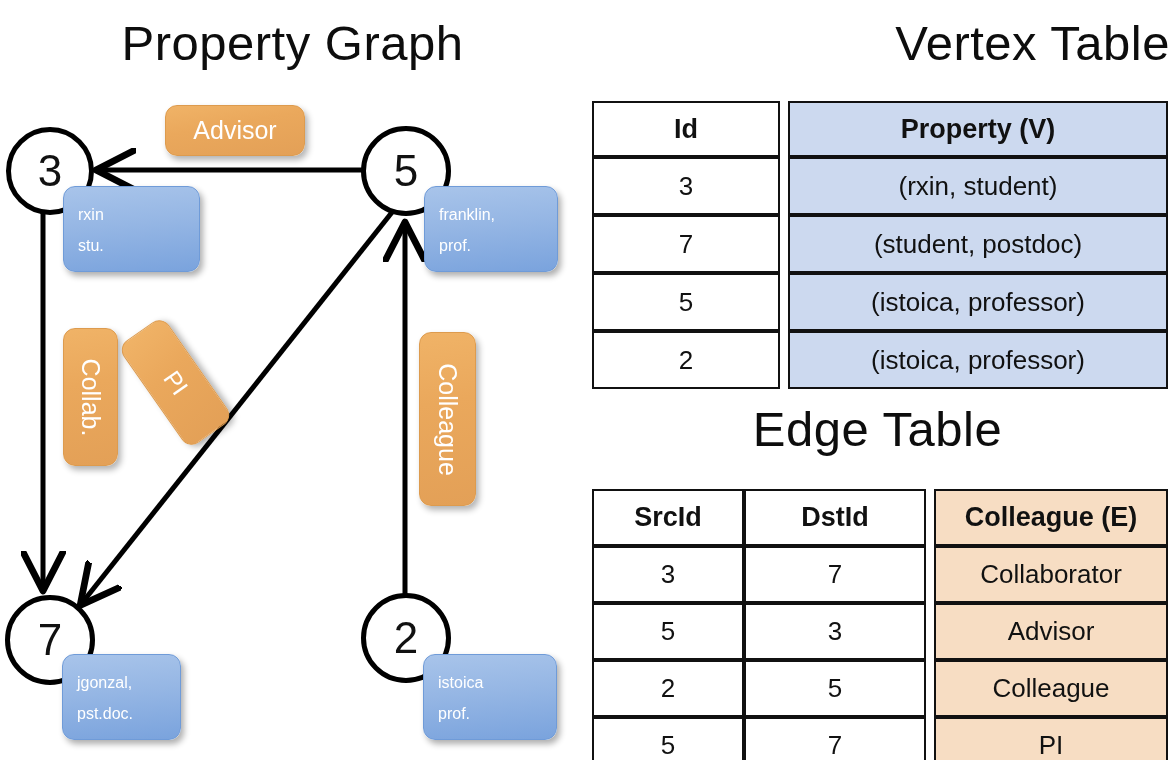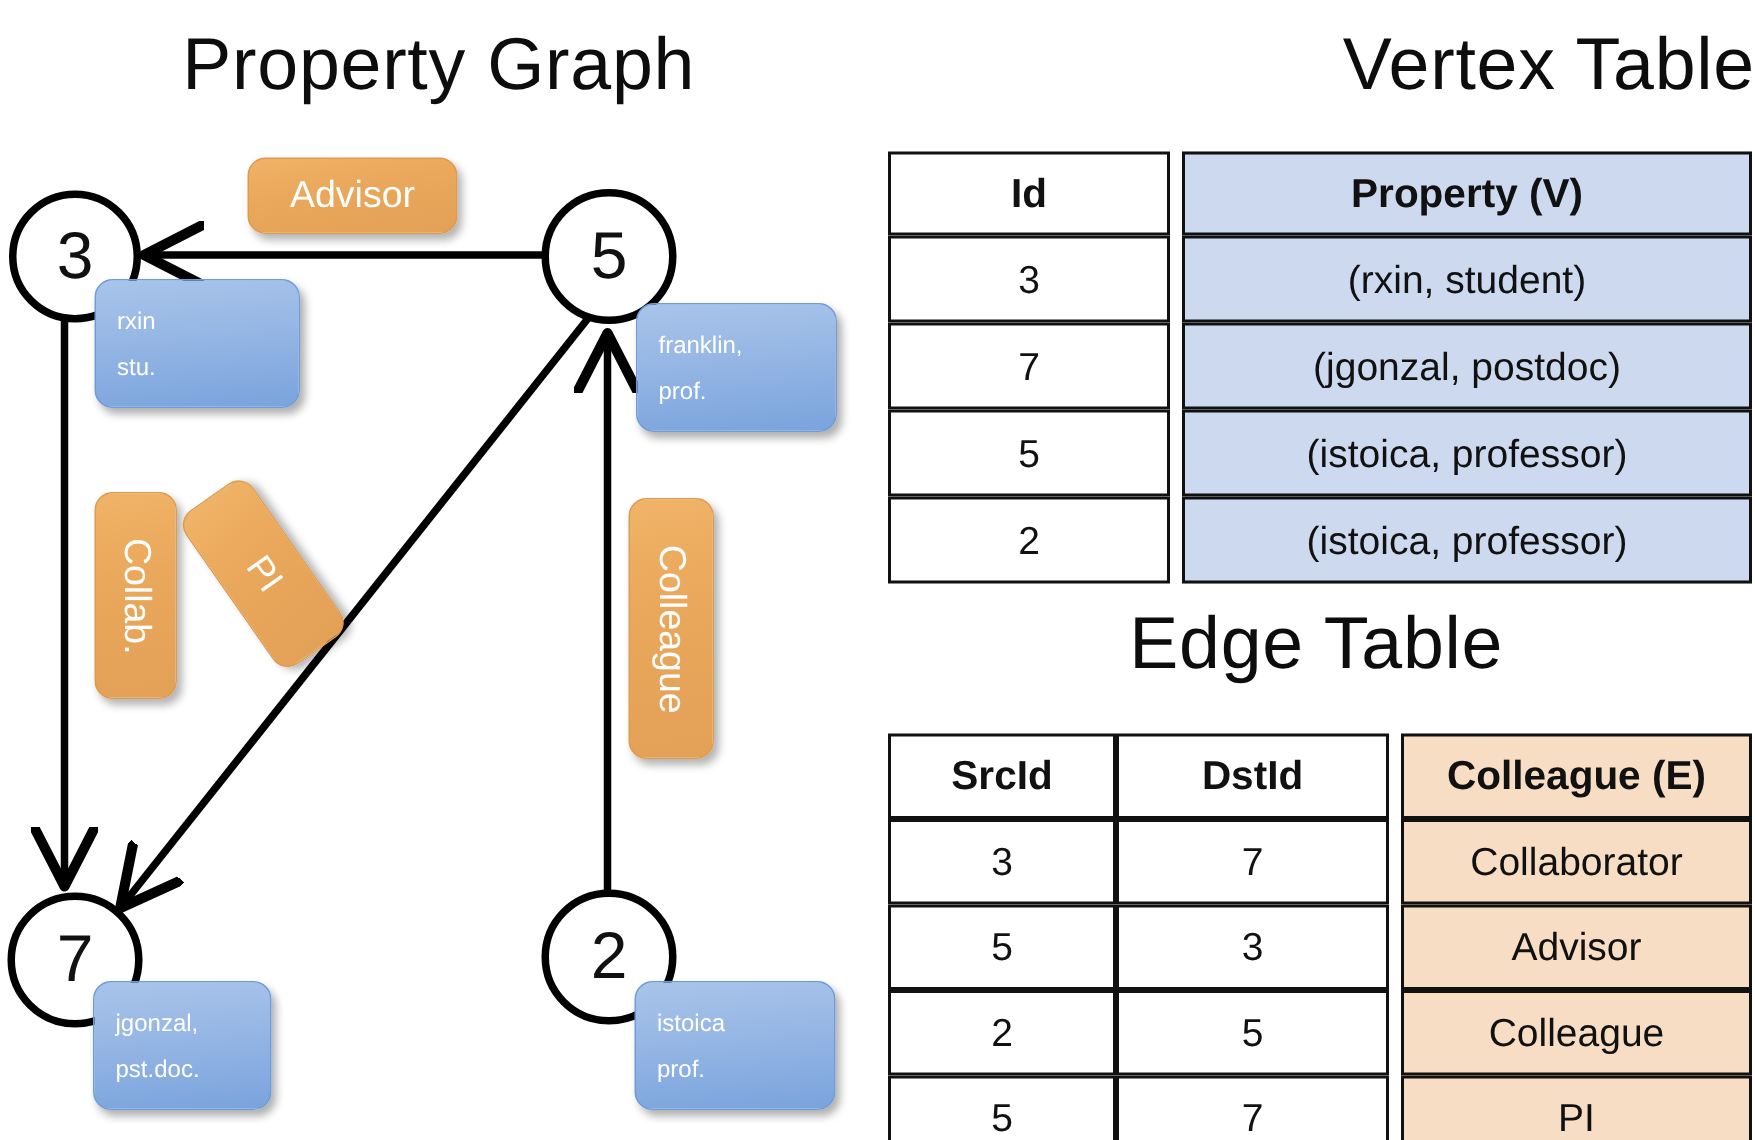"franklin," div.vbox { top: 202px -> 186px }
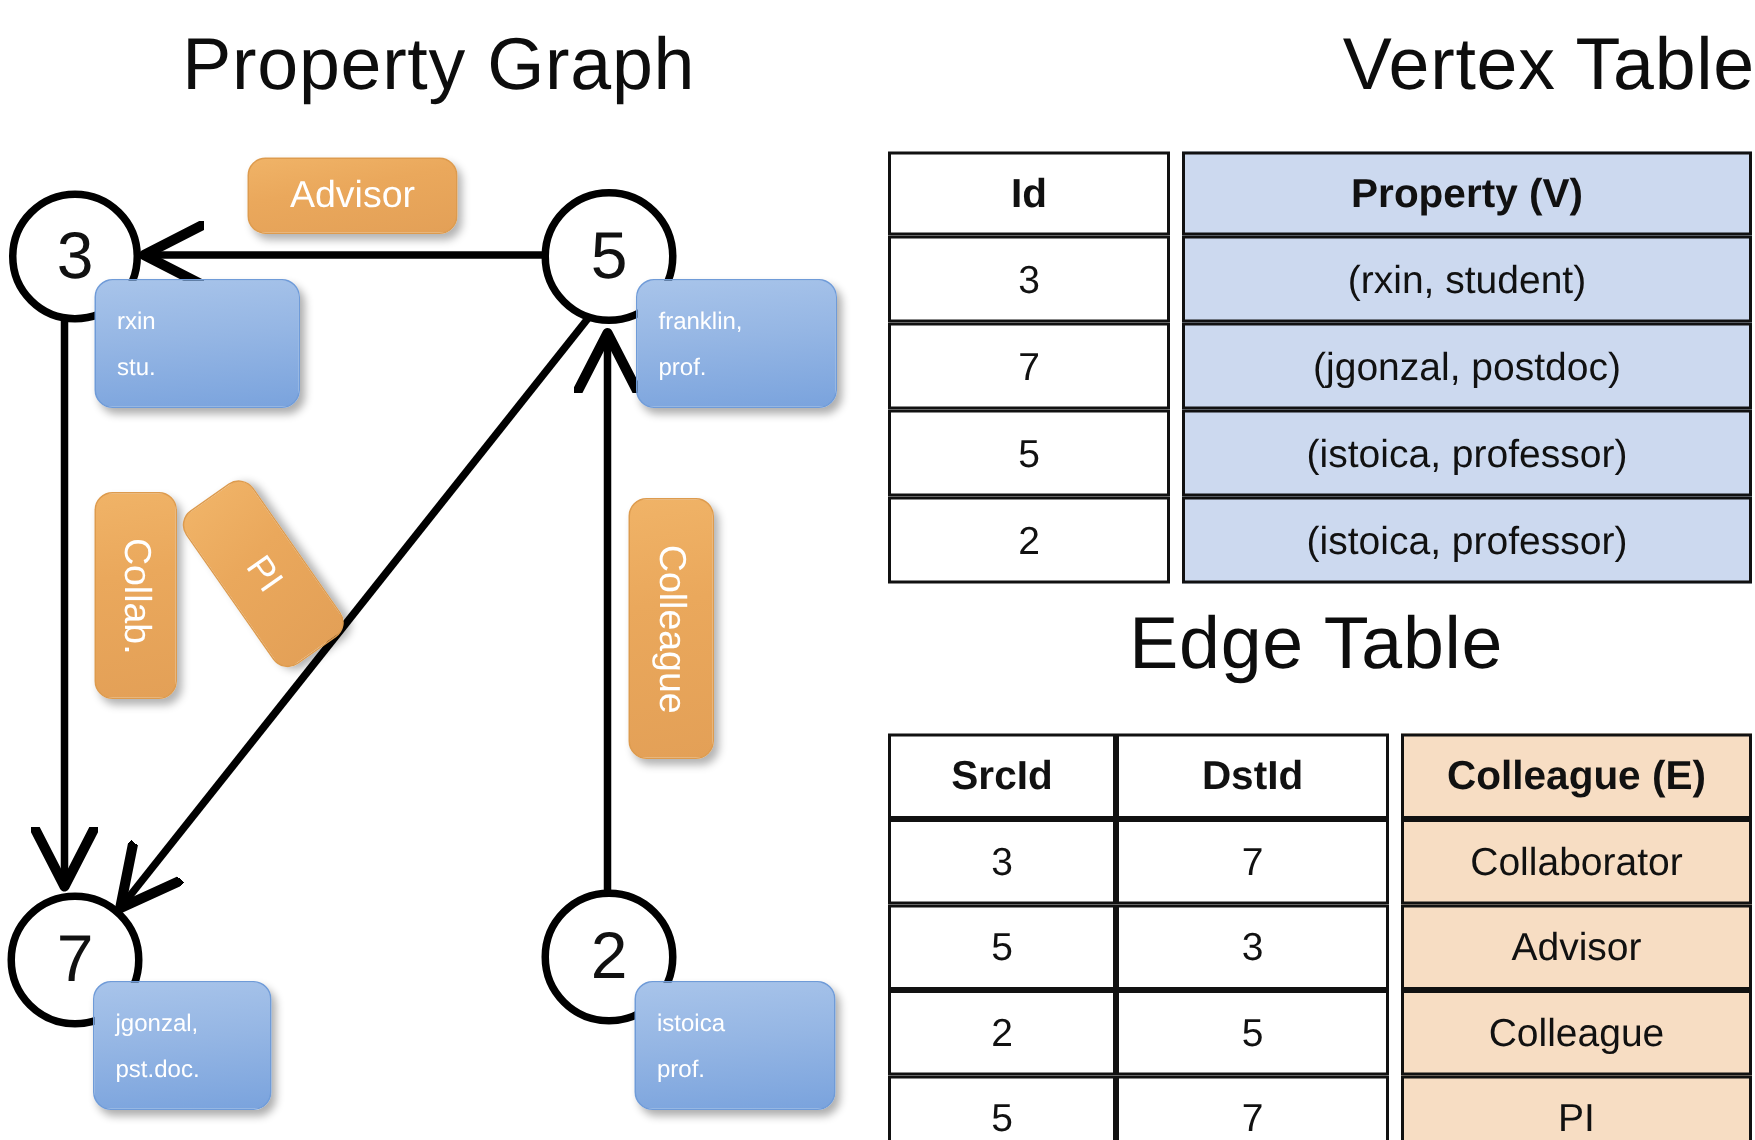"(jgonzal, postdoc)" td.blue { text: jgonzal -> student }
